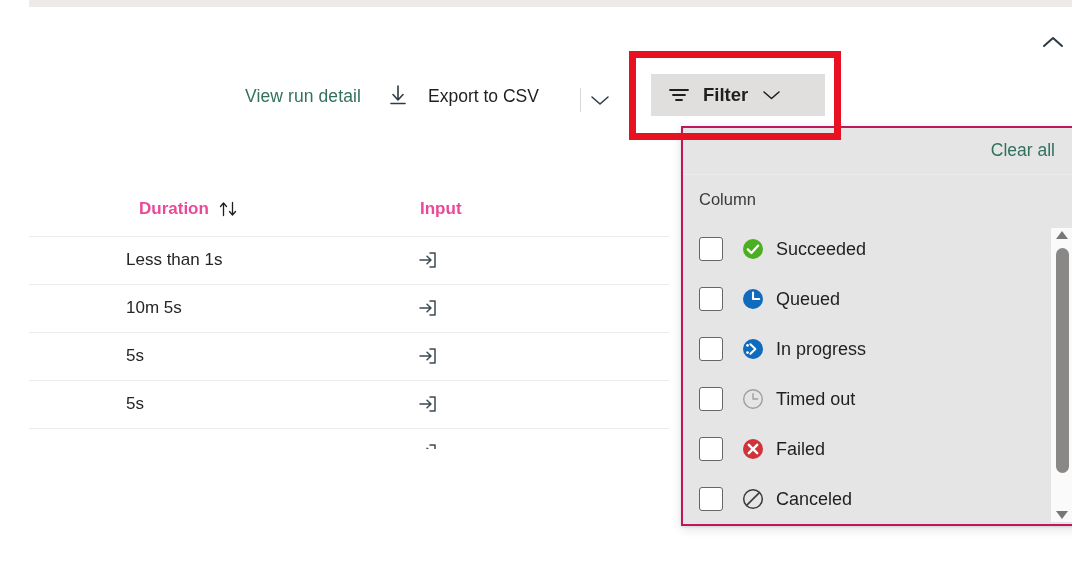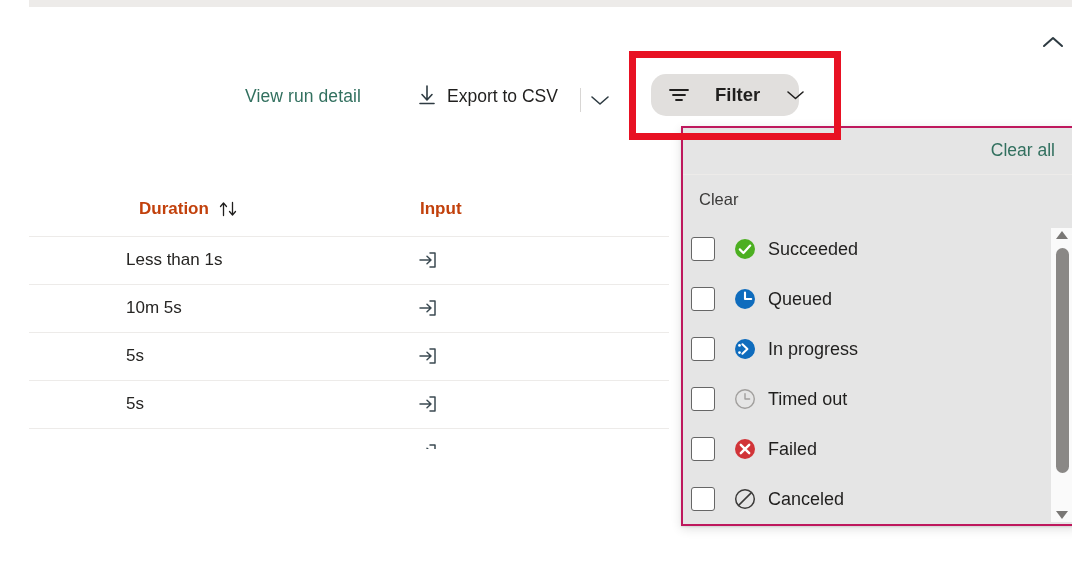"Export to CSV" #export-csv { gap: 10px -> 20px; left: 388px -> 359px }
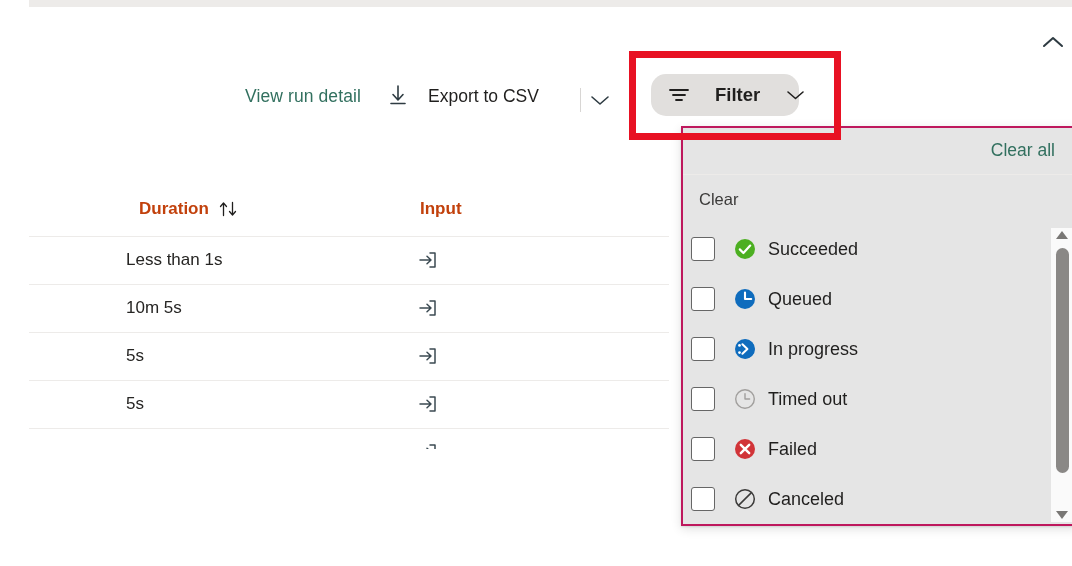"Filter" .filter-button { border-radius: 15px -> none; gap: 24px -> 12px; width: 148px -> 174px }
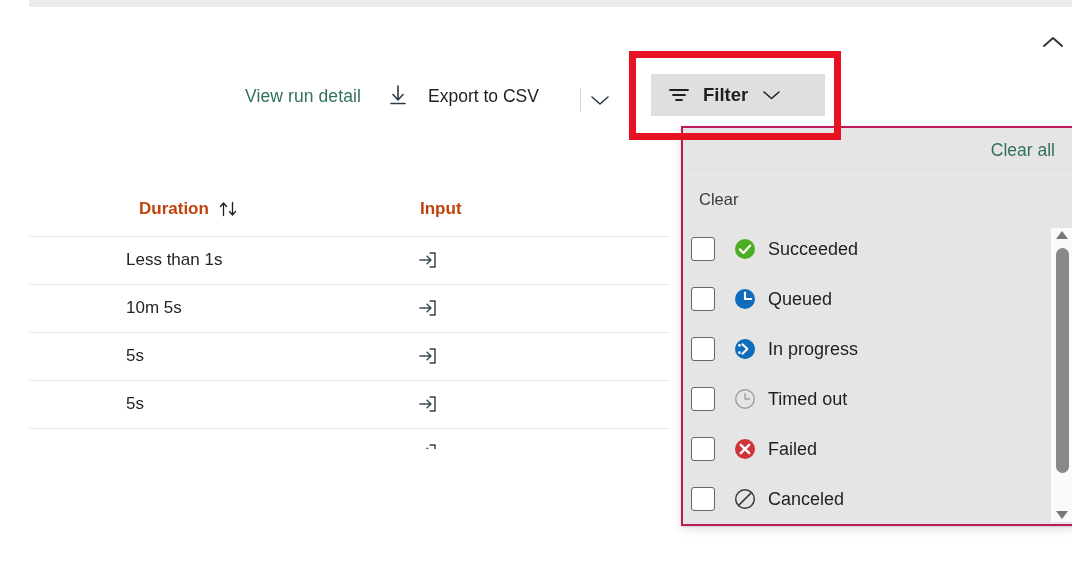"Duration" .th { color: #c2410c -> #ec4899 }
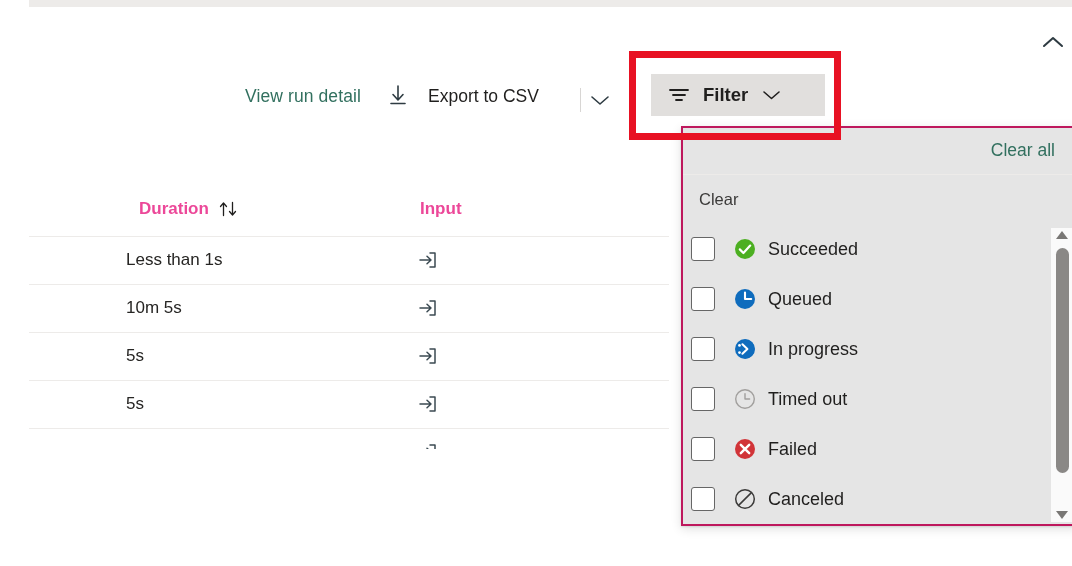"Clear" div.group-title { text: Clear -> Column }
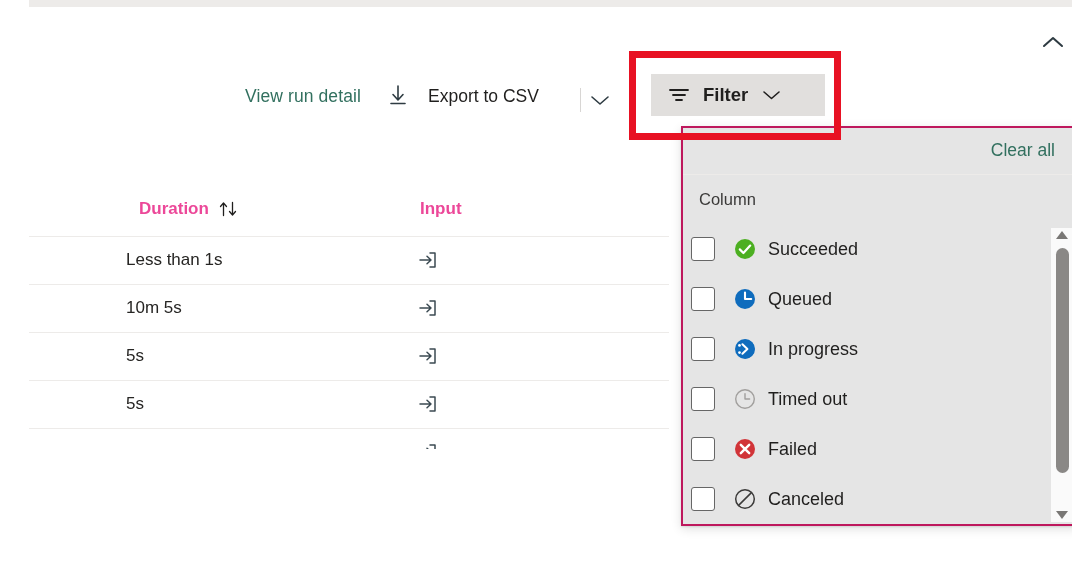"Succeeded" .opt-row { padding-left: 8px -> 16px }
